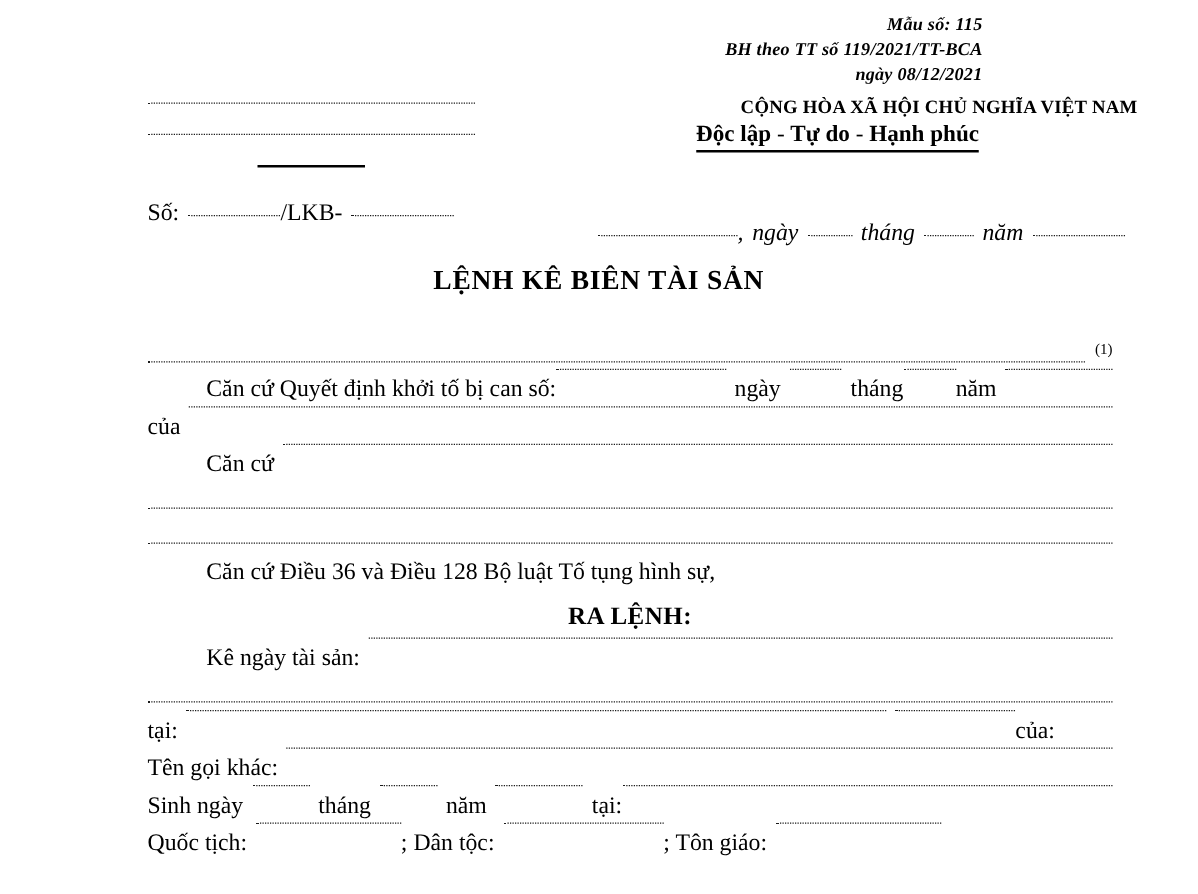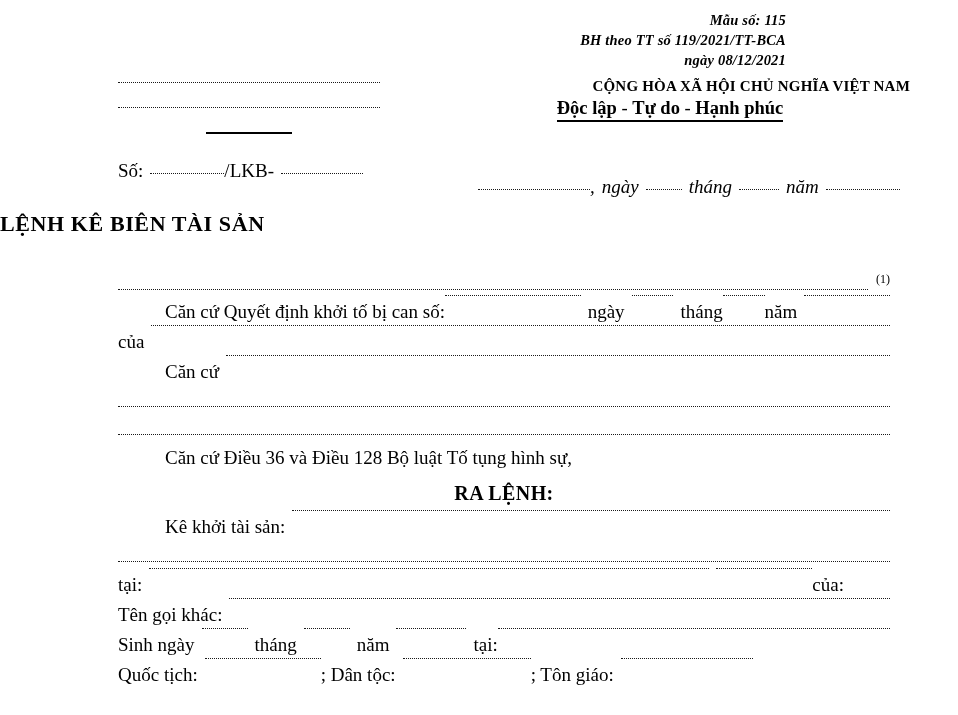"LỆNH KÊ BIÊN TÀI SẢN" .title { text-align: left -> center }
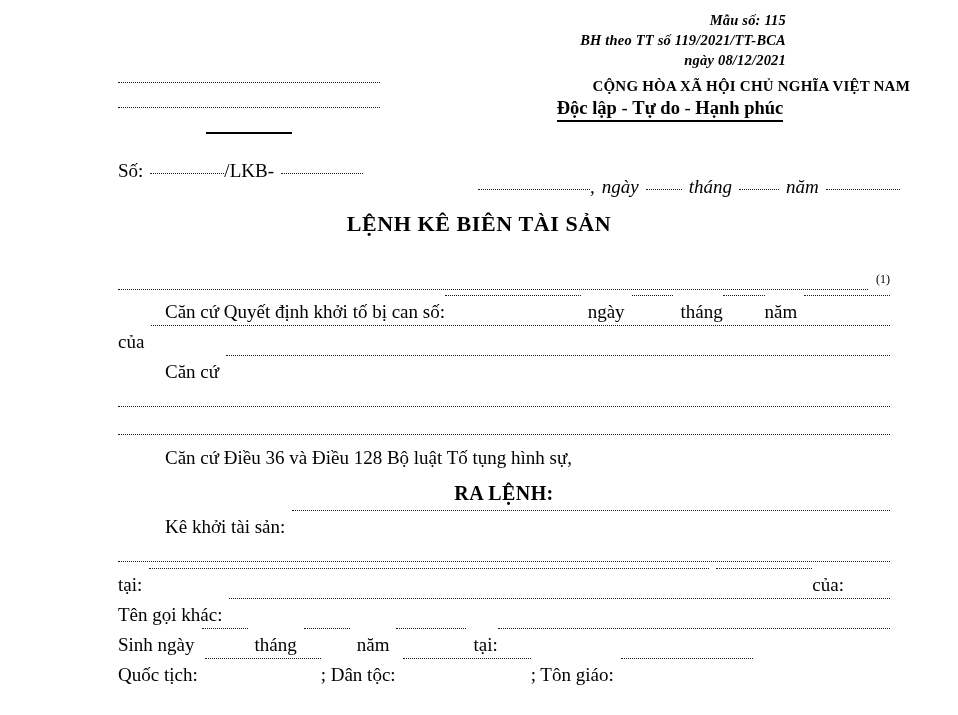"Kê khởi tài sản:" span.txt { text: khởi -> ngày }
